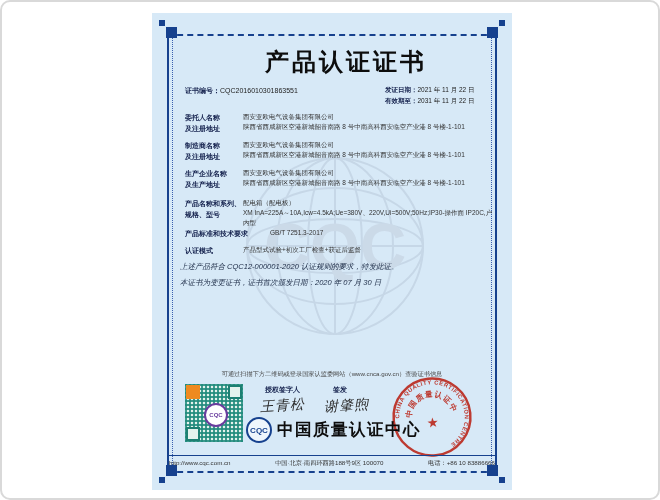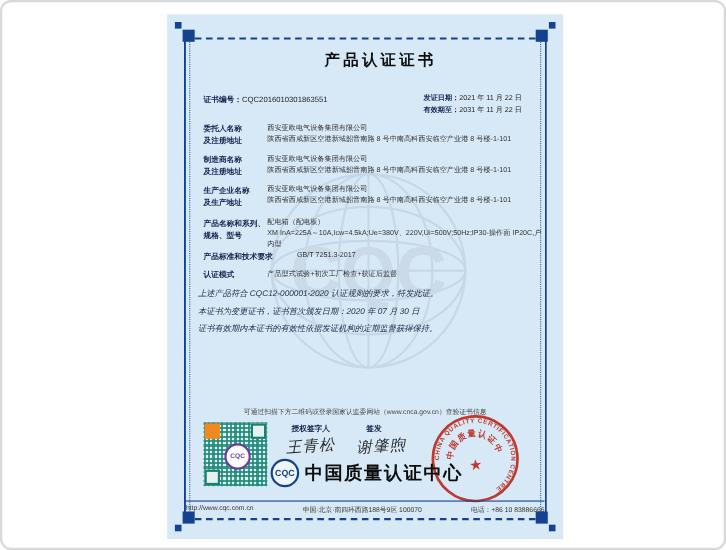"产品认证证书" .title { font-size: 14px -> 24px }
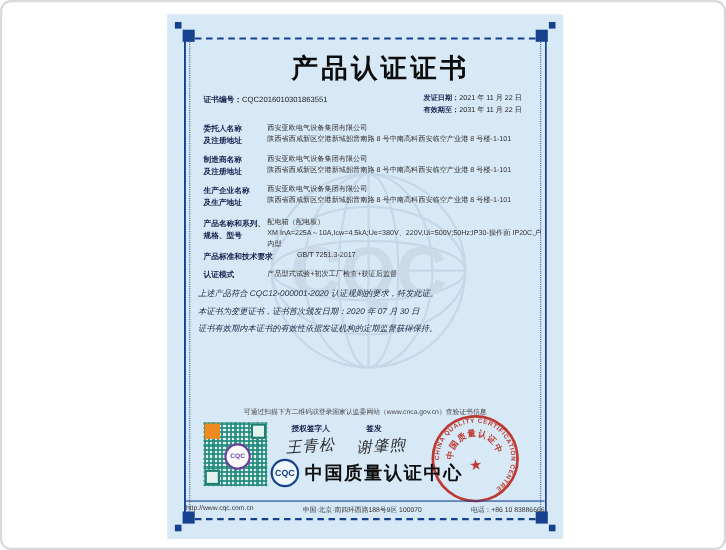"证书有效期内本证书的有效性依据发证机构的定期监督获得保持。" div { html: <div>证书有效期内本证书的有效性依据发证机构的定期监督获得保持。</div> -> none }
